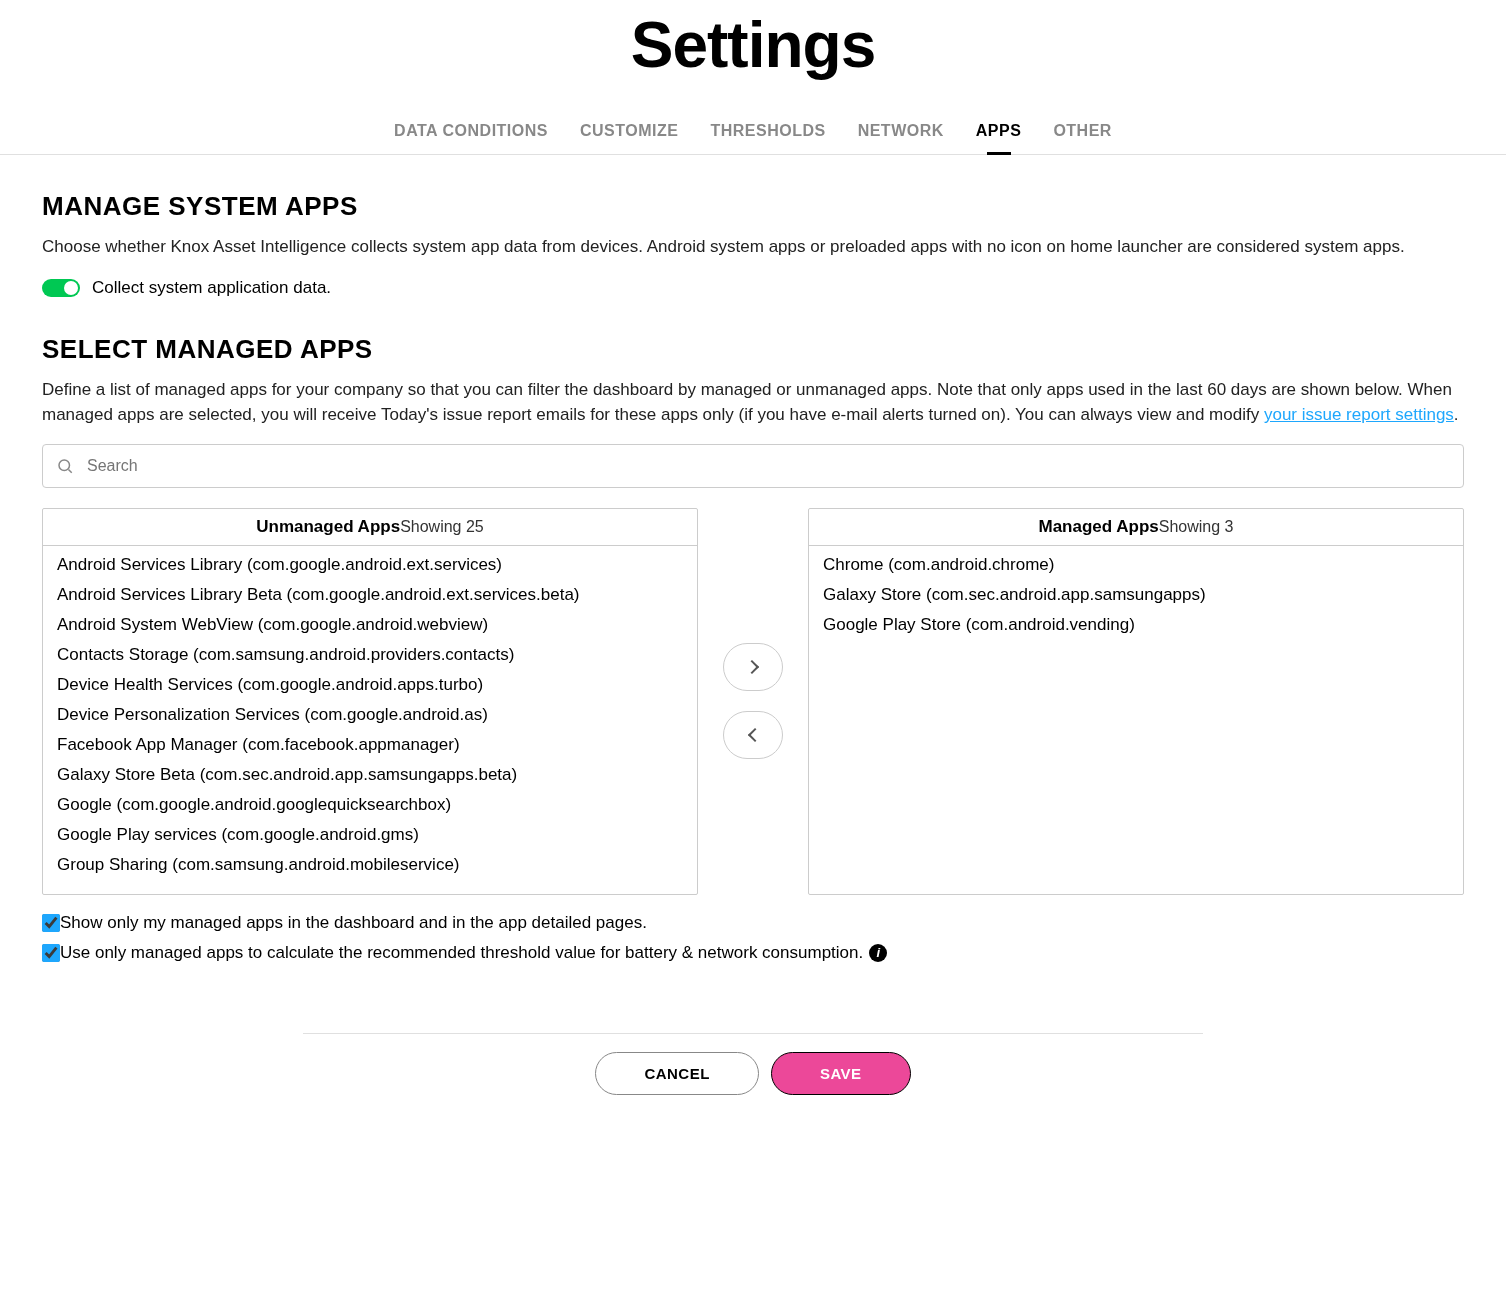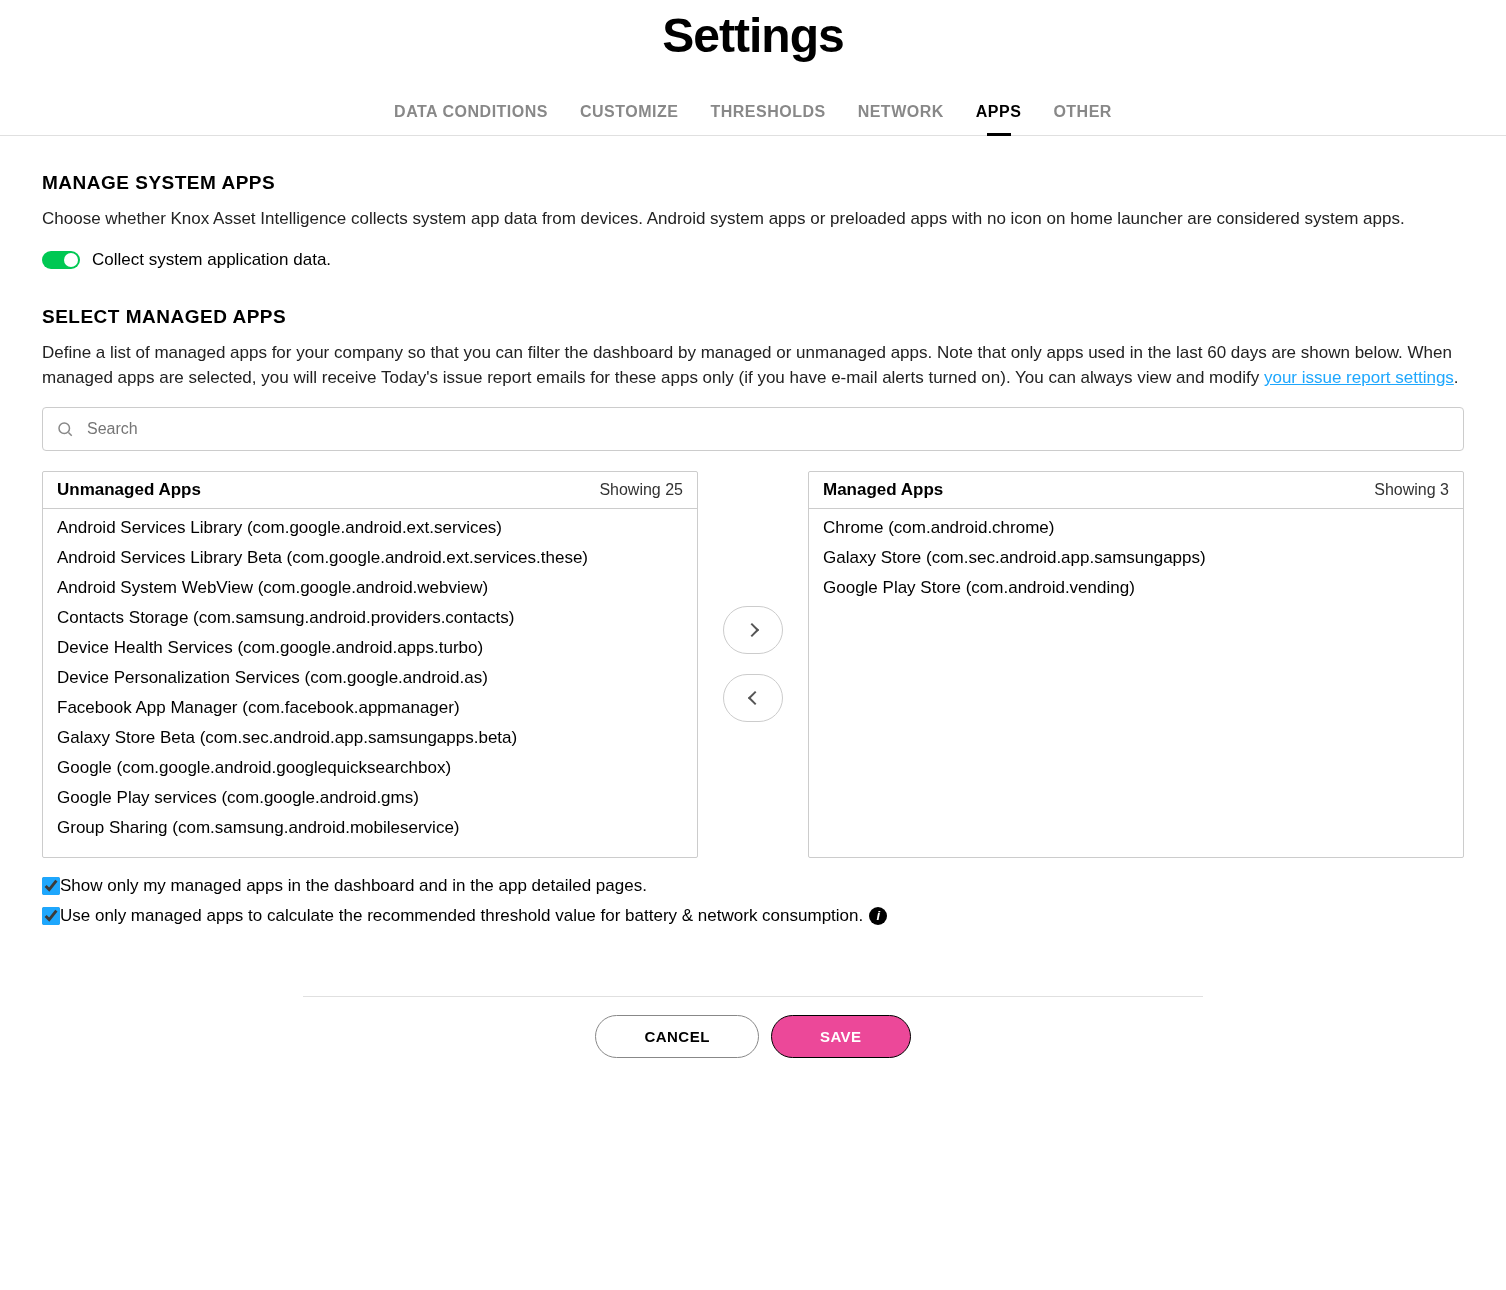"Settings" .page-title { font-size: 48px -> 64px }
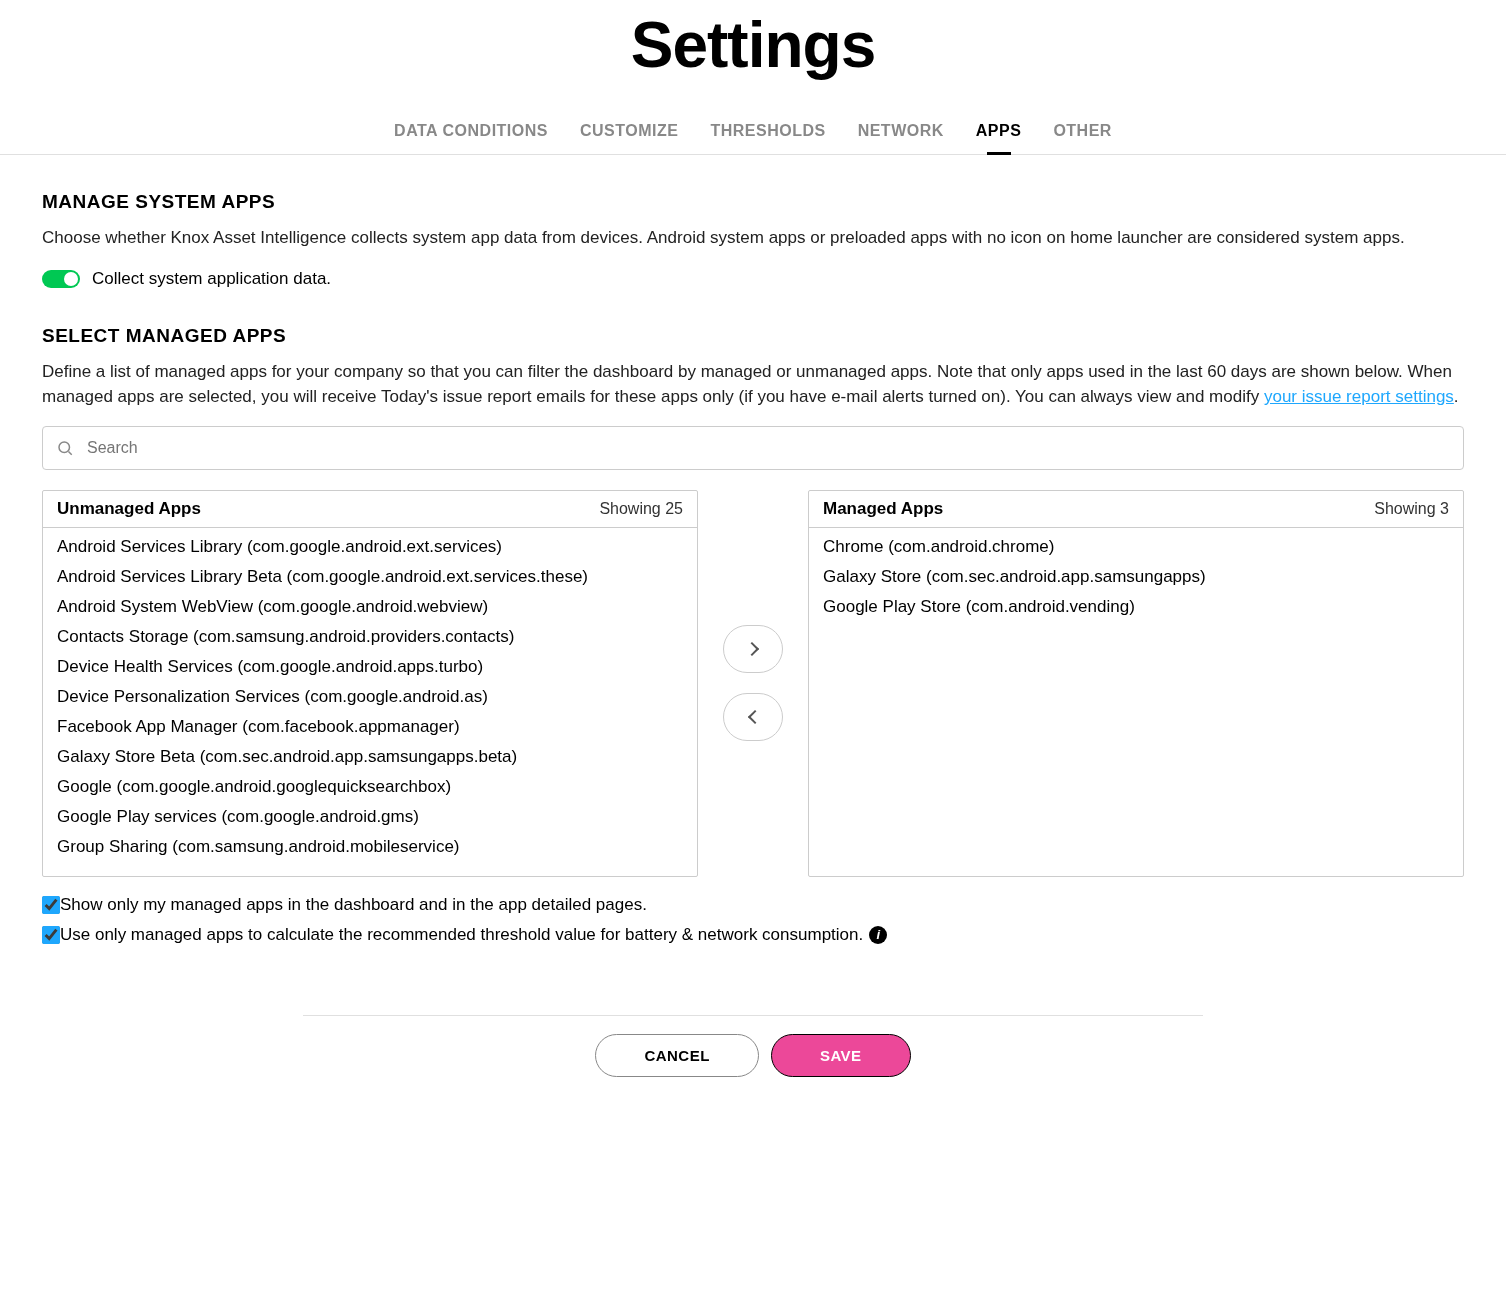"MANAGE SYSTEM APPS" .section-title { font-size: 19px -> 26px }
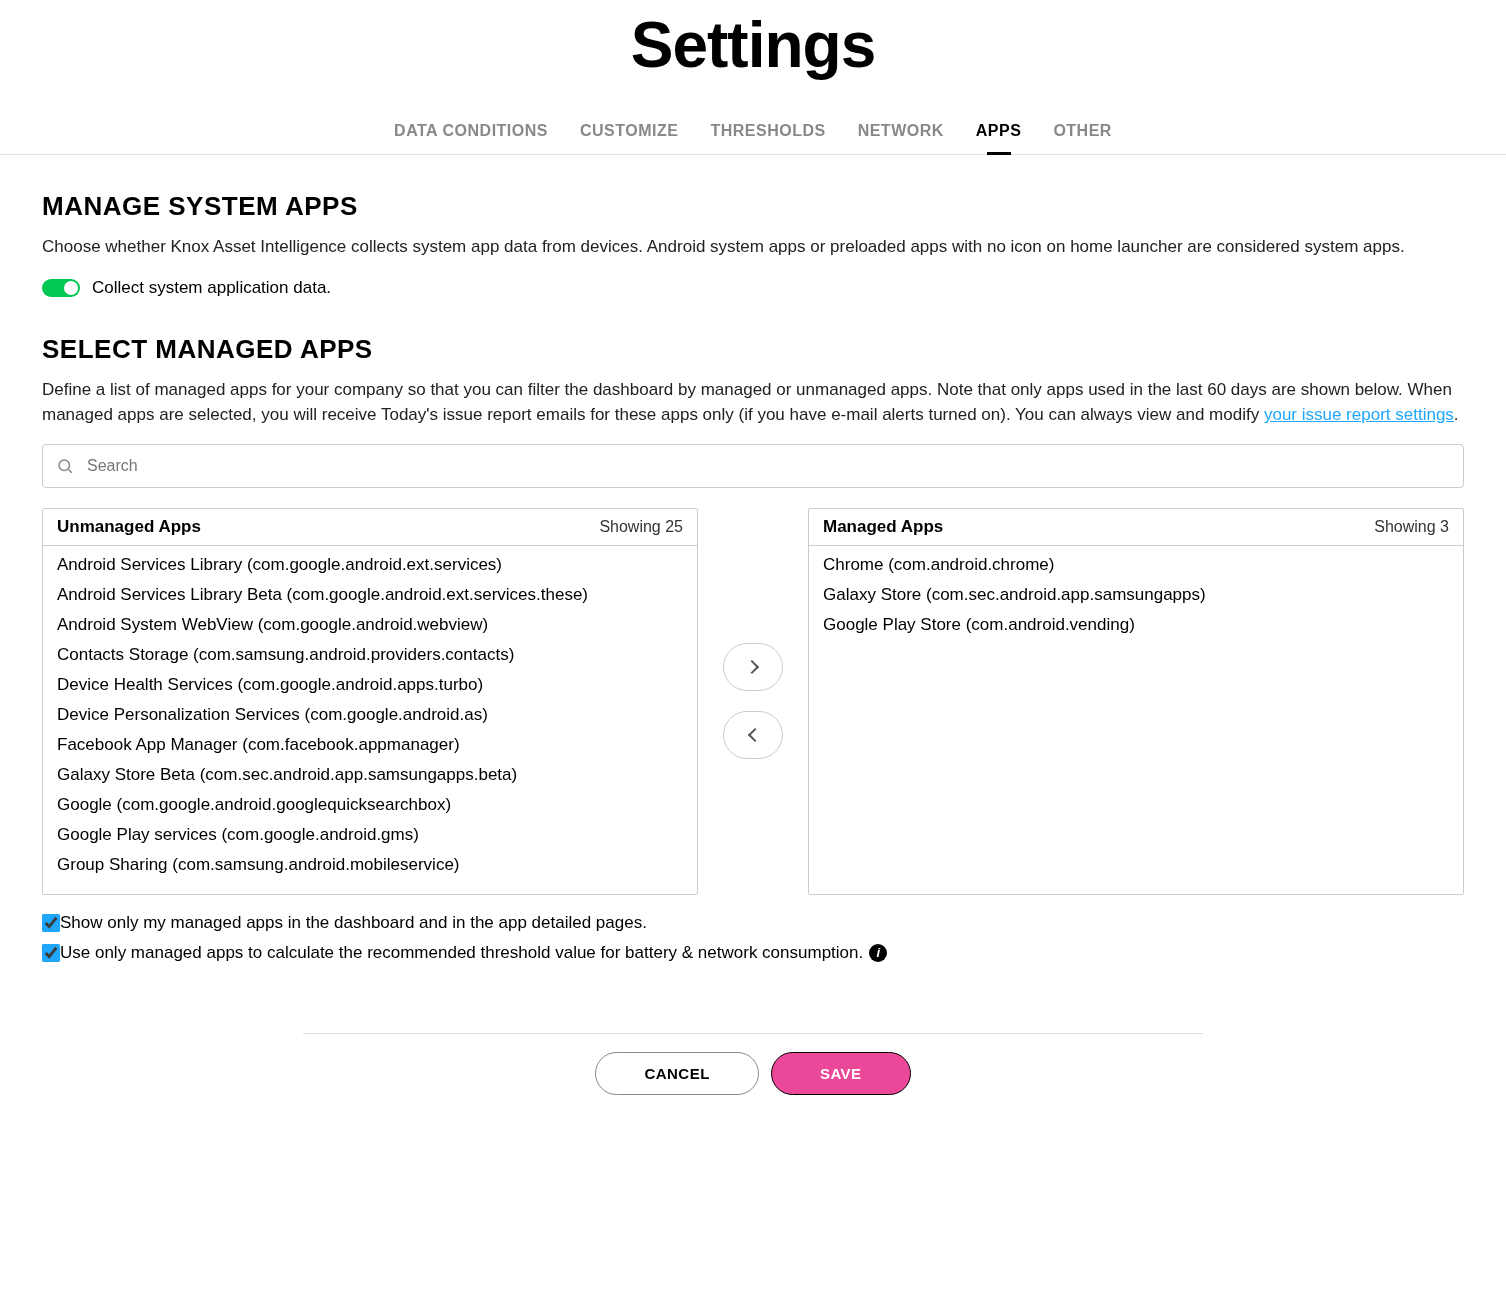"Unmanaged Apps" .list-header { justify-content: space-between -> center }
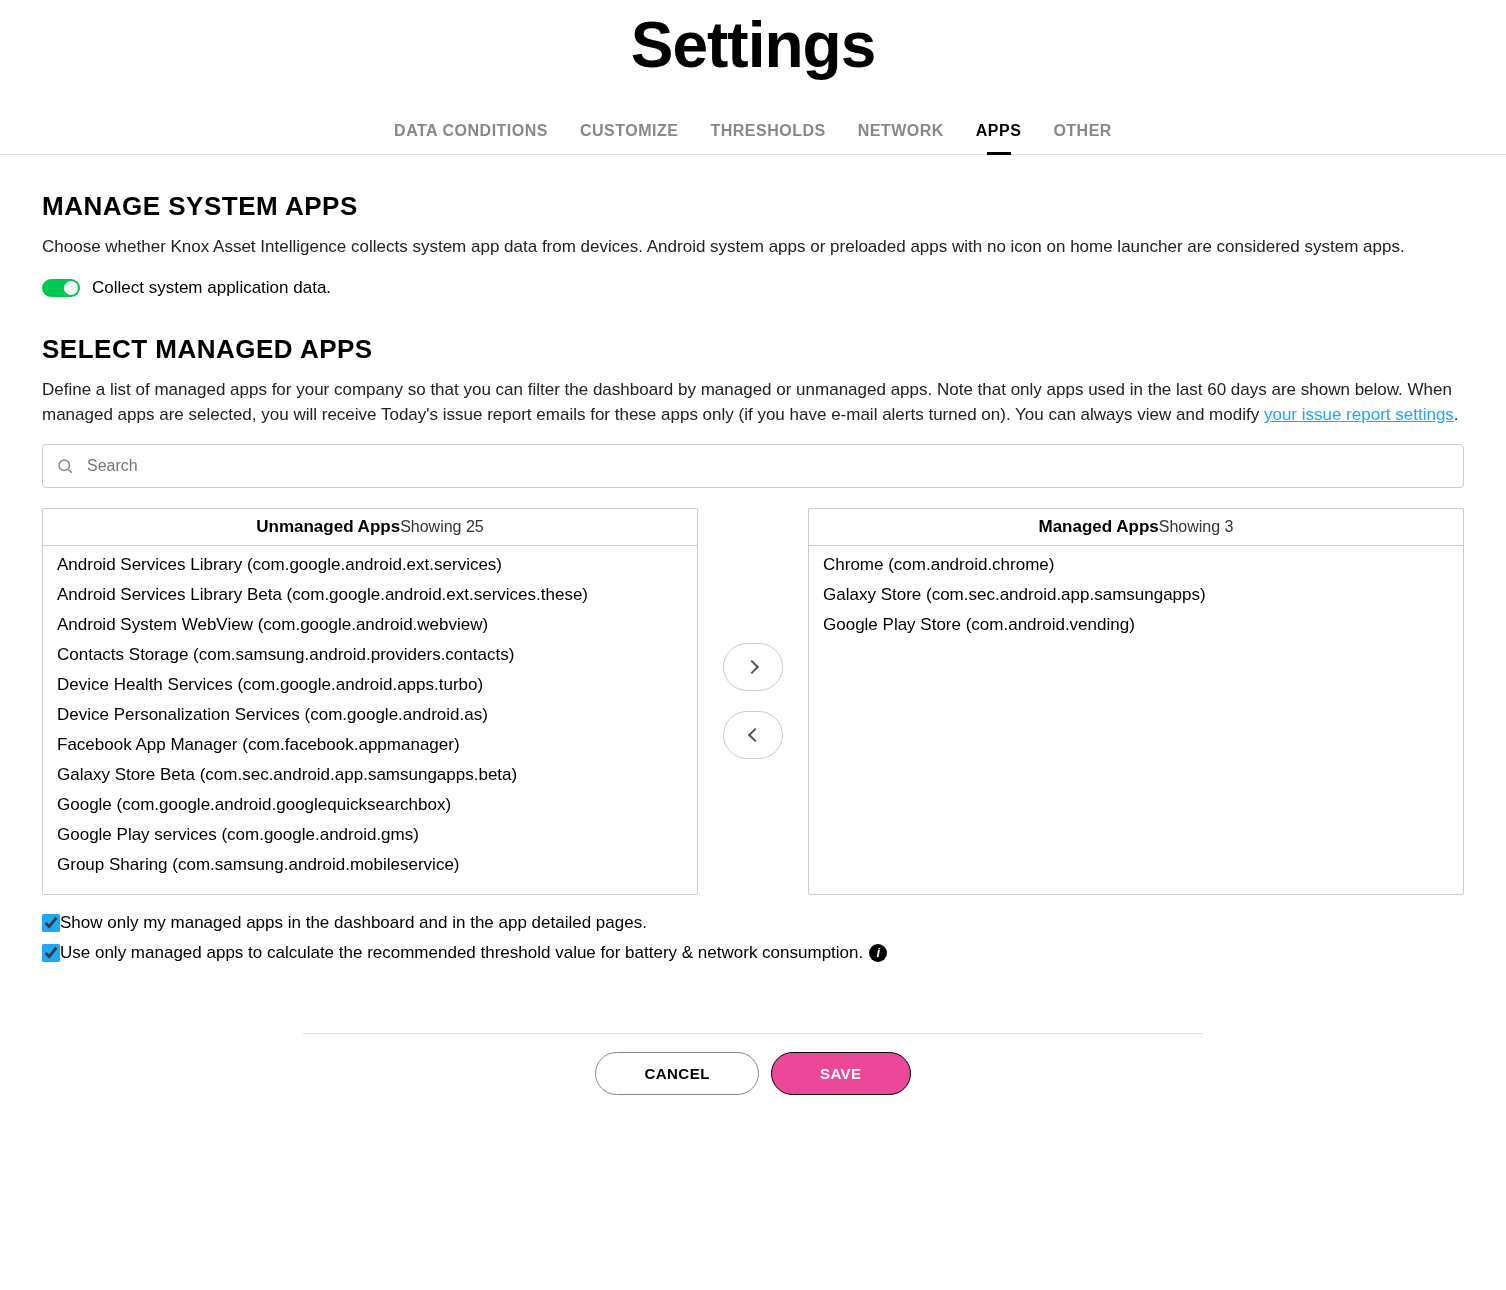"Android Services Library Beta" div.list-item { text: com.google.android.ext.services.these -> com.google.android.ext.services.beta }
